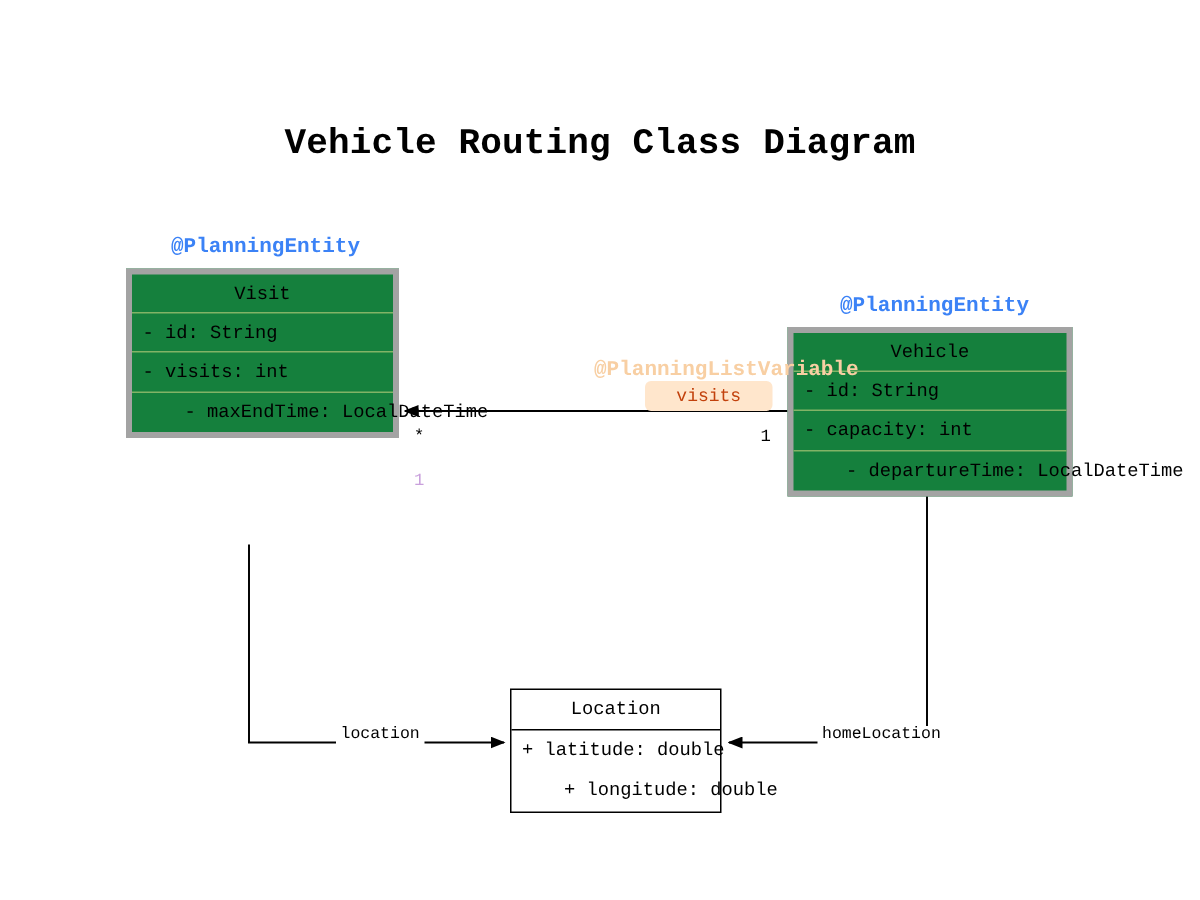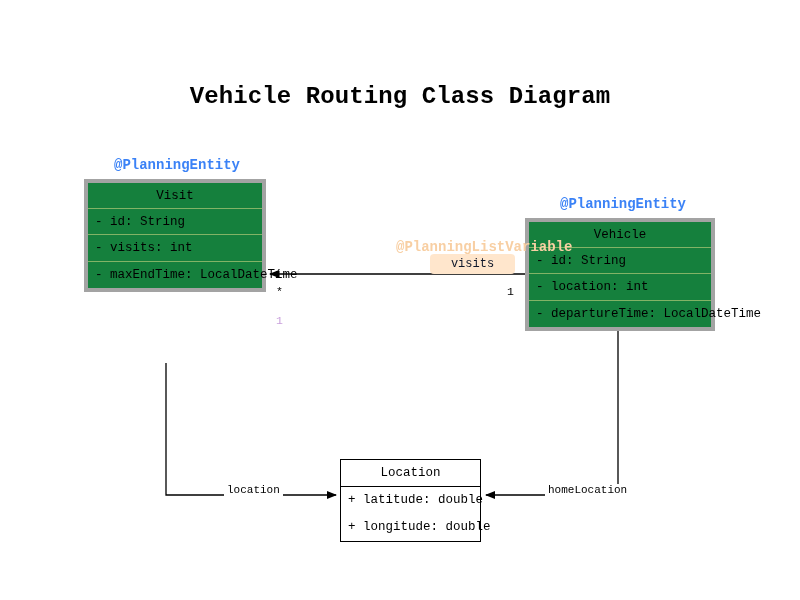"visits" .edge-chip { color: #0f172a -> #c2410c }
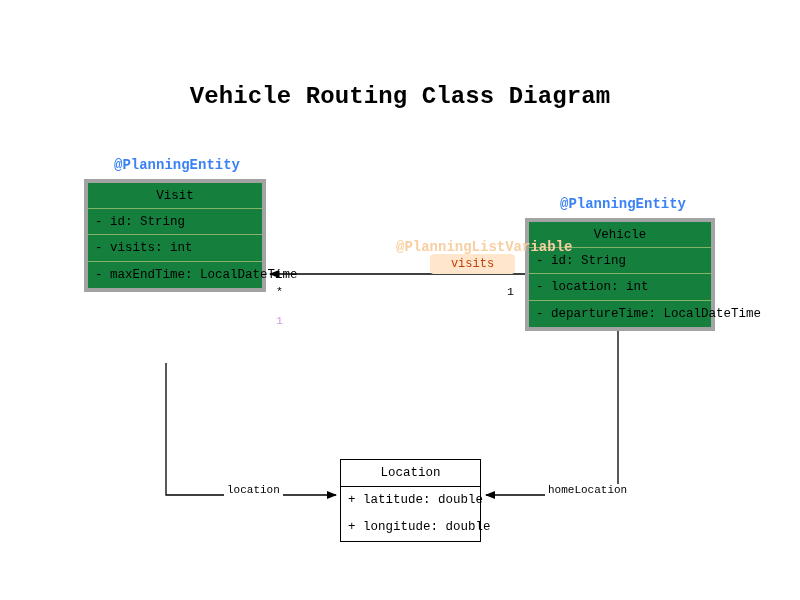"- location: int" div.class-attr { text: location -> capacity }
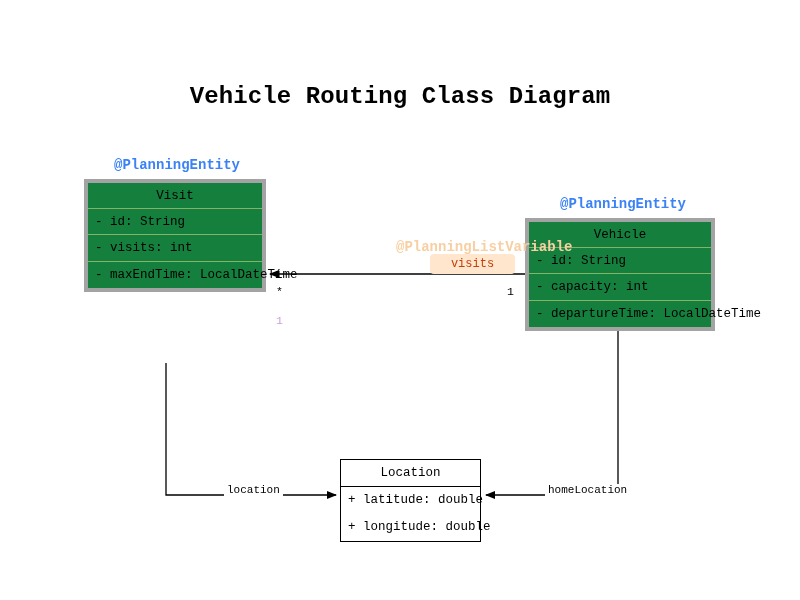"- departureTime: LocalDateTime" .uml-class .class-attr:last-child { margin-left: none -> 28px }
